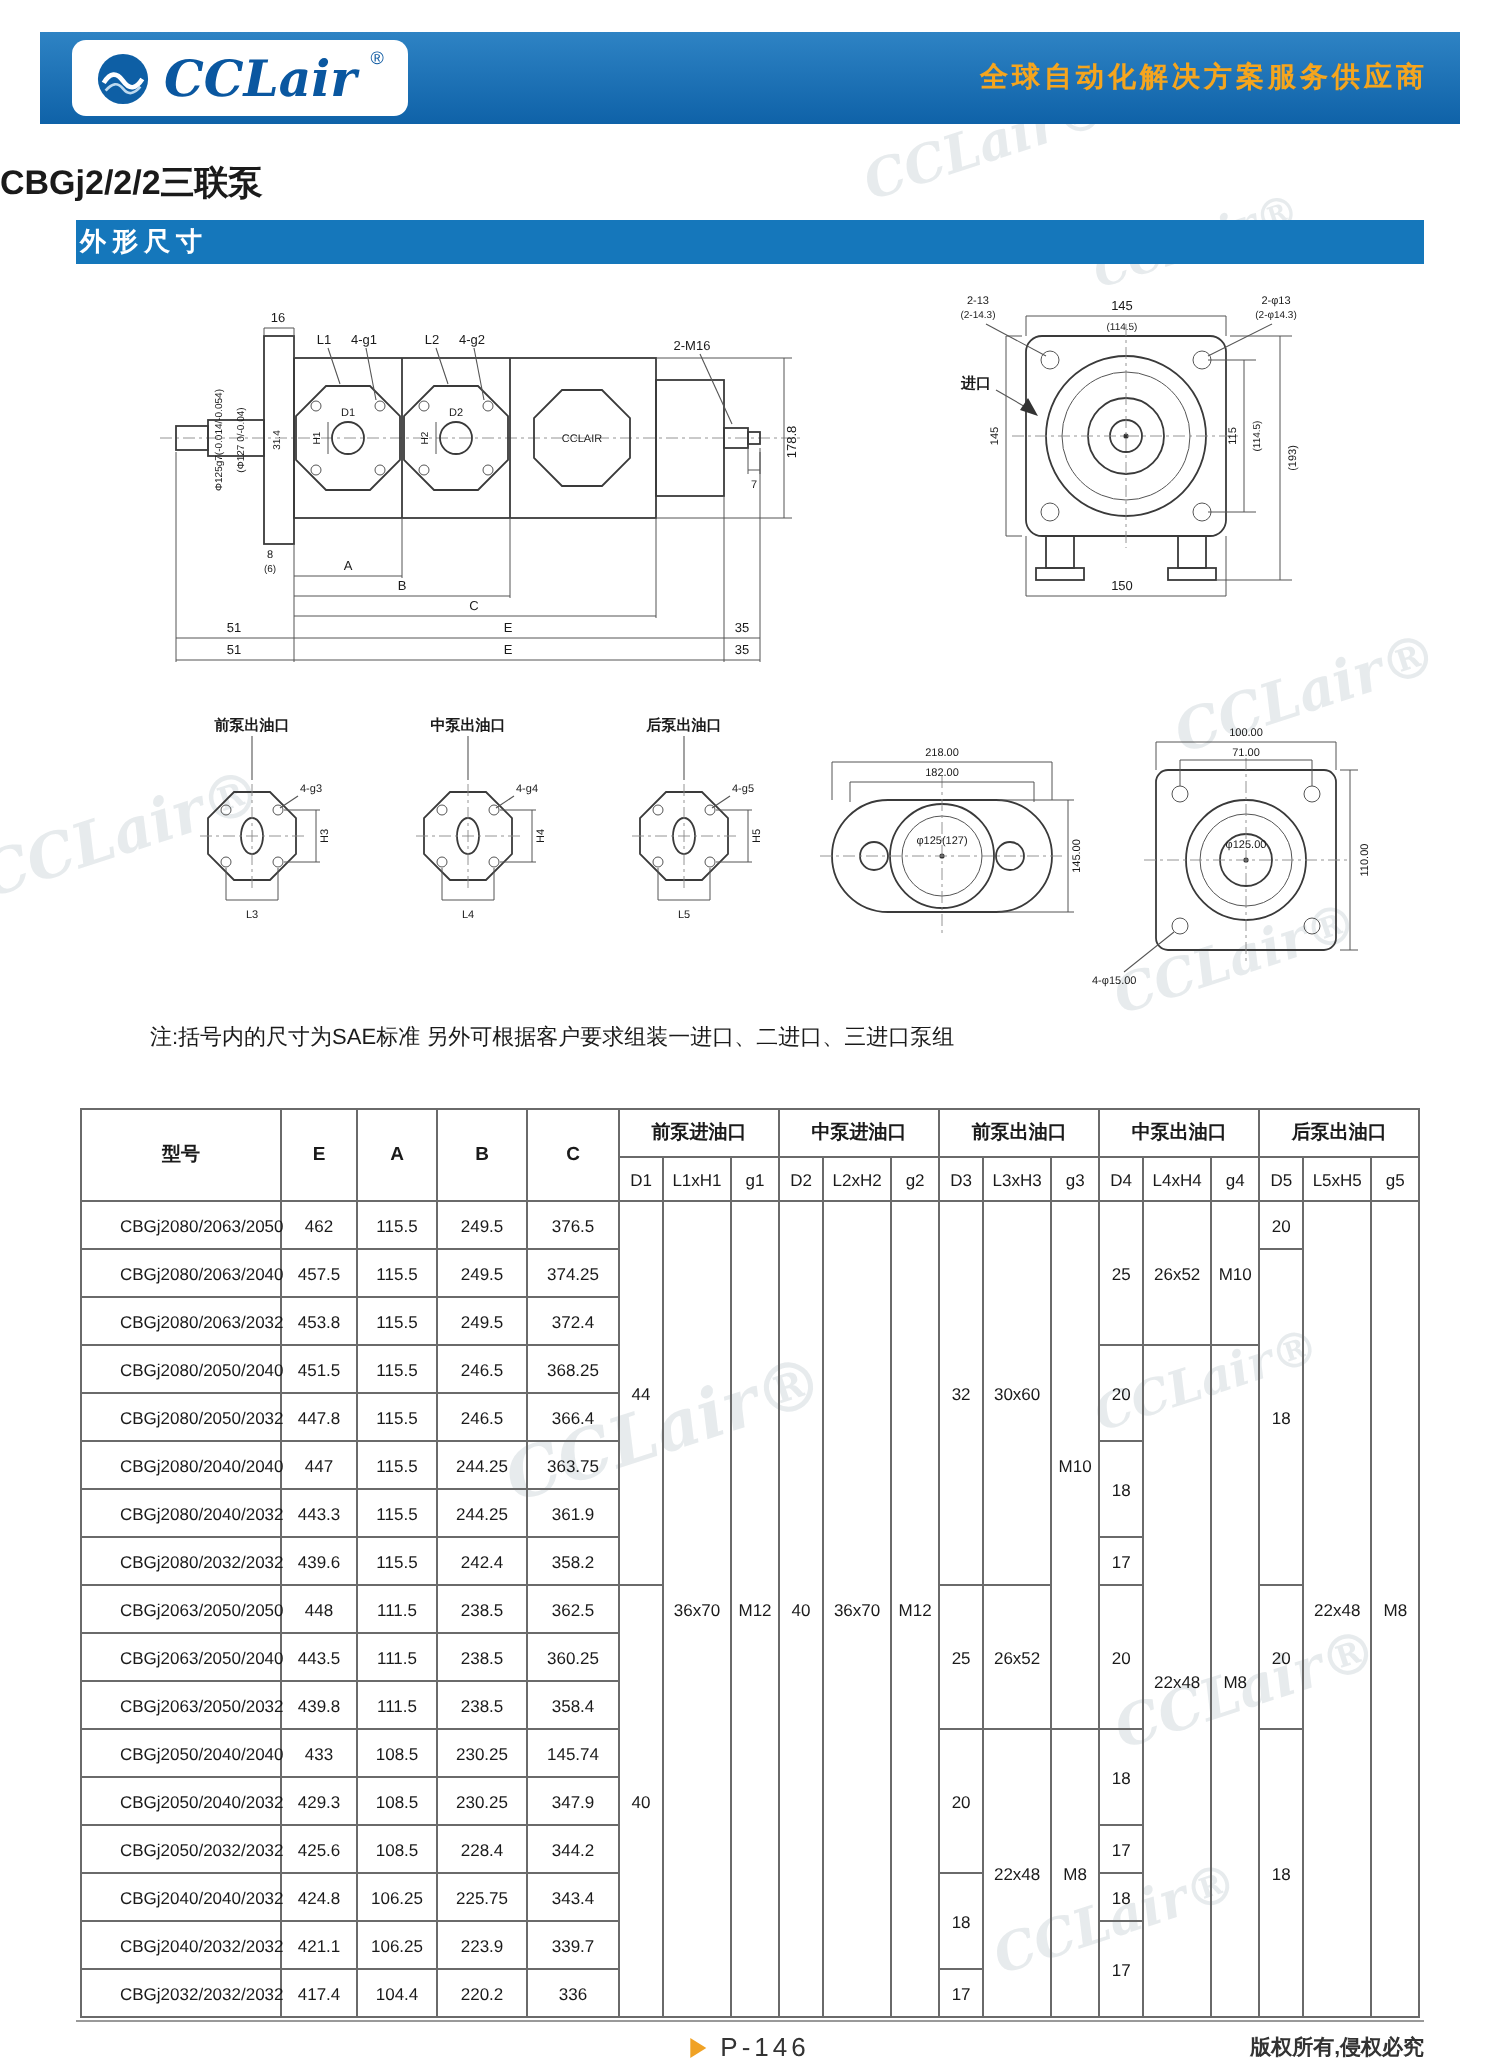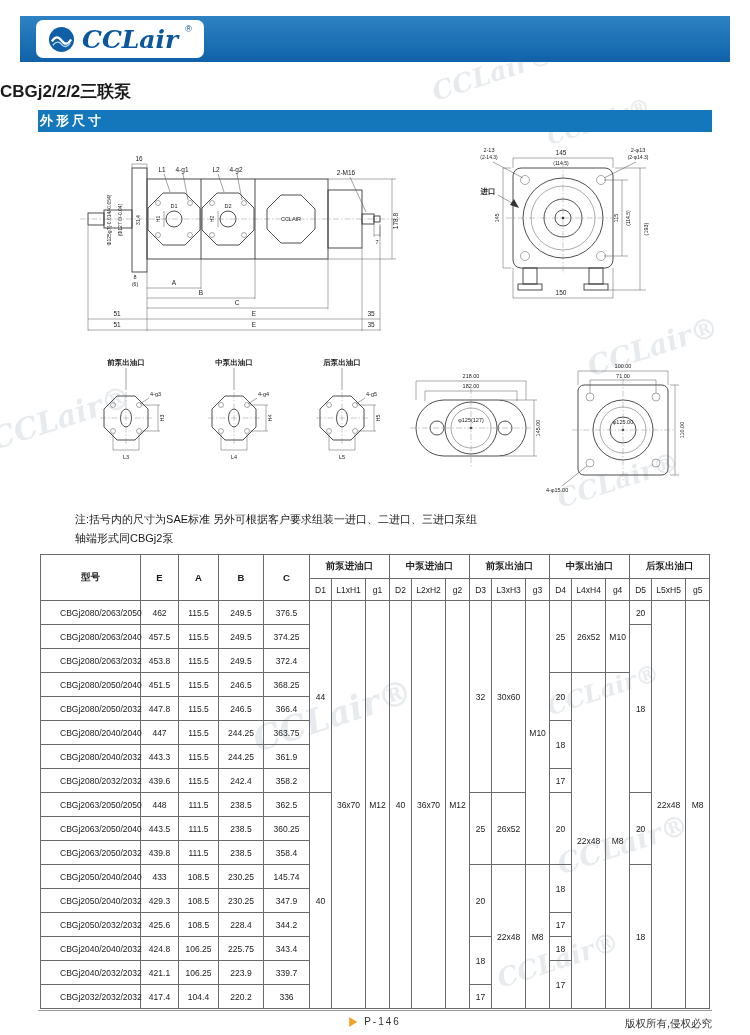"全球自动化解决方案服务供应商" div.tagline { html: none -> <div>全球自动化解决方案服务供应商</div> }
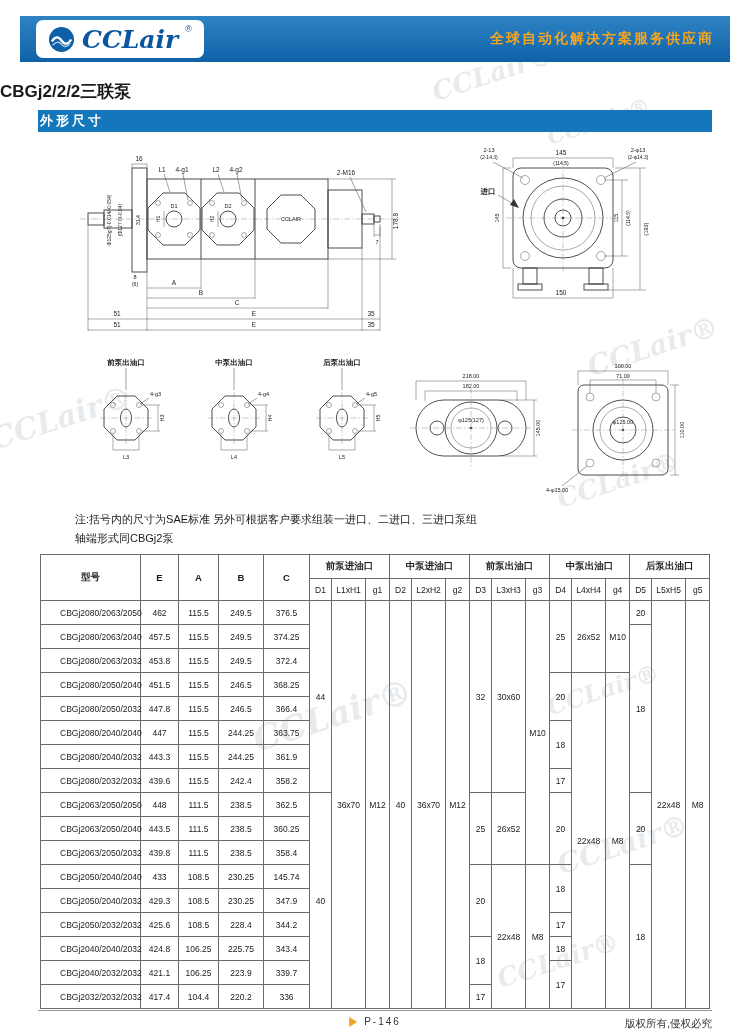"轴端形式同CBGj2泵" div { html: <div>轴端形式同CBGj2泵</div> -> none }
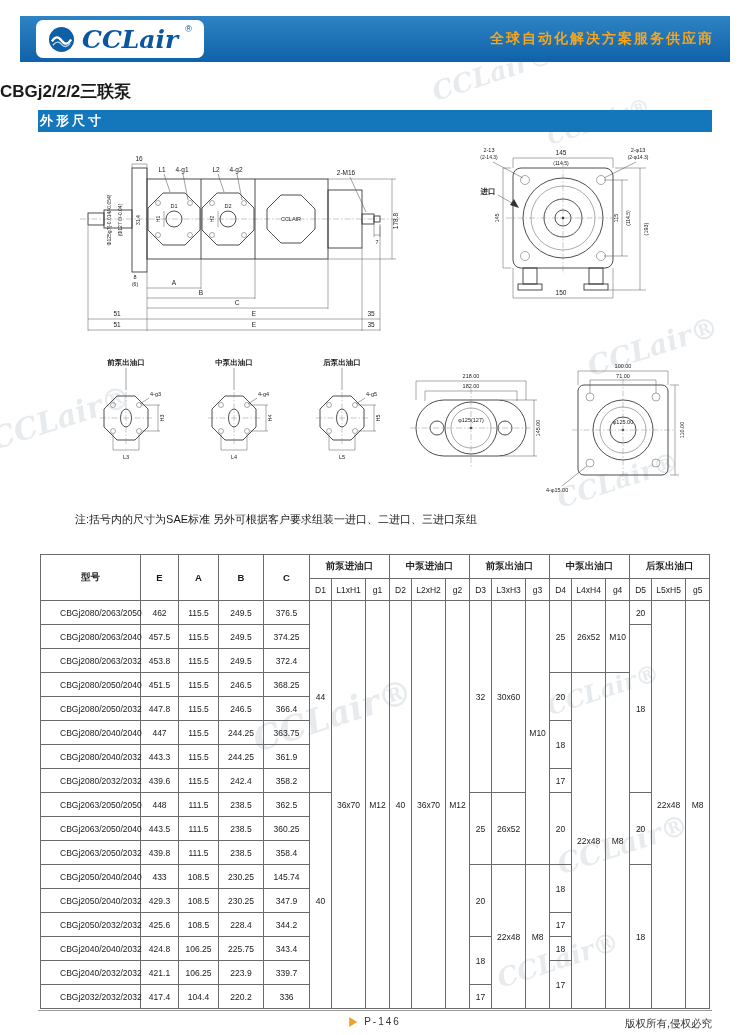"P-146" .page-no { font-size: 10px -> 13px }
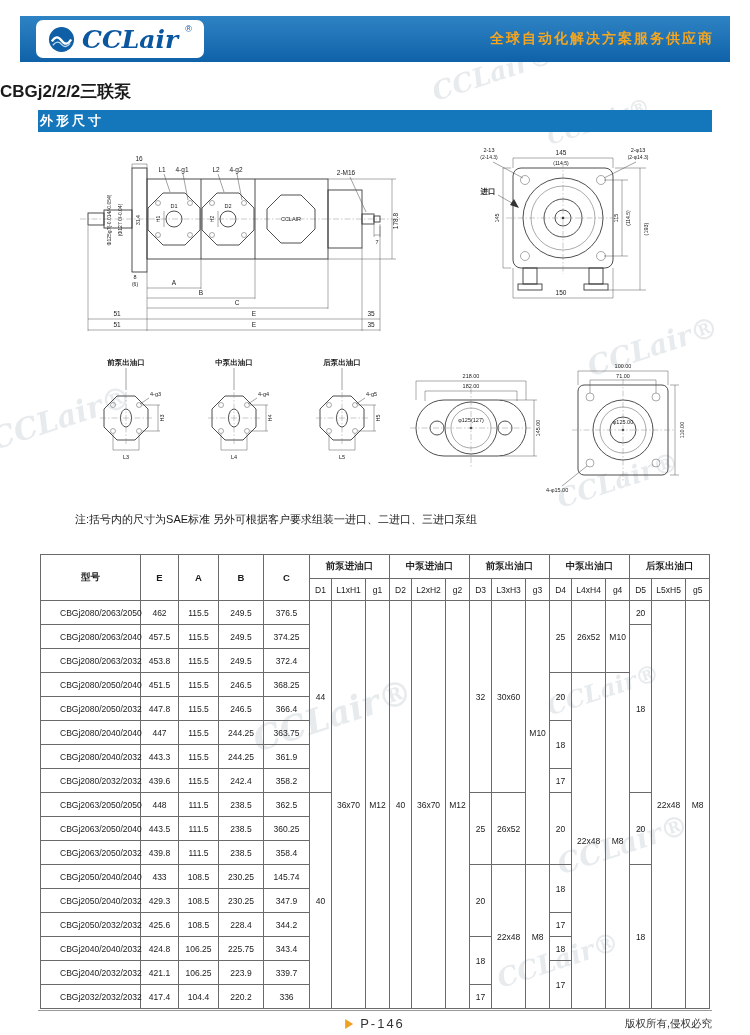"版权所有,侵权必究" .copyright { font-weight: normal -> bold }
